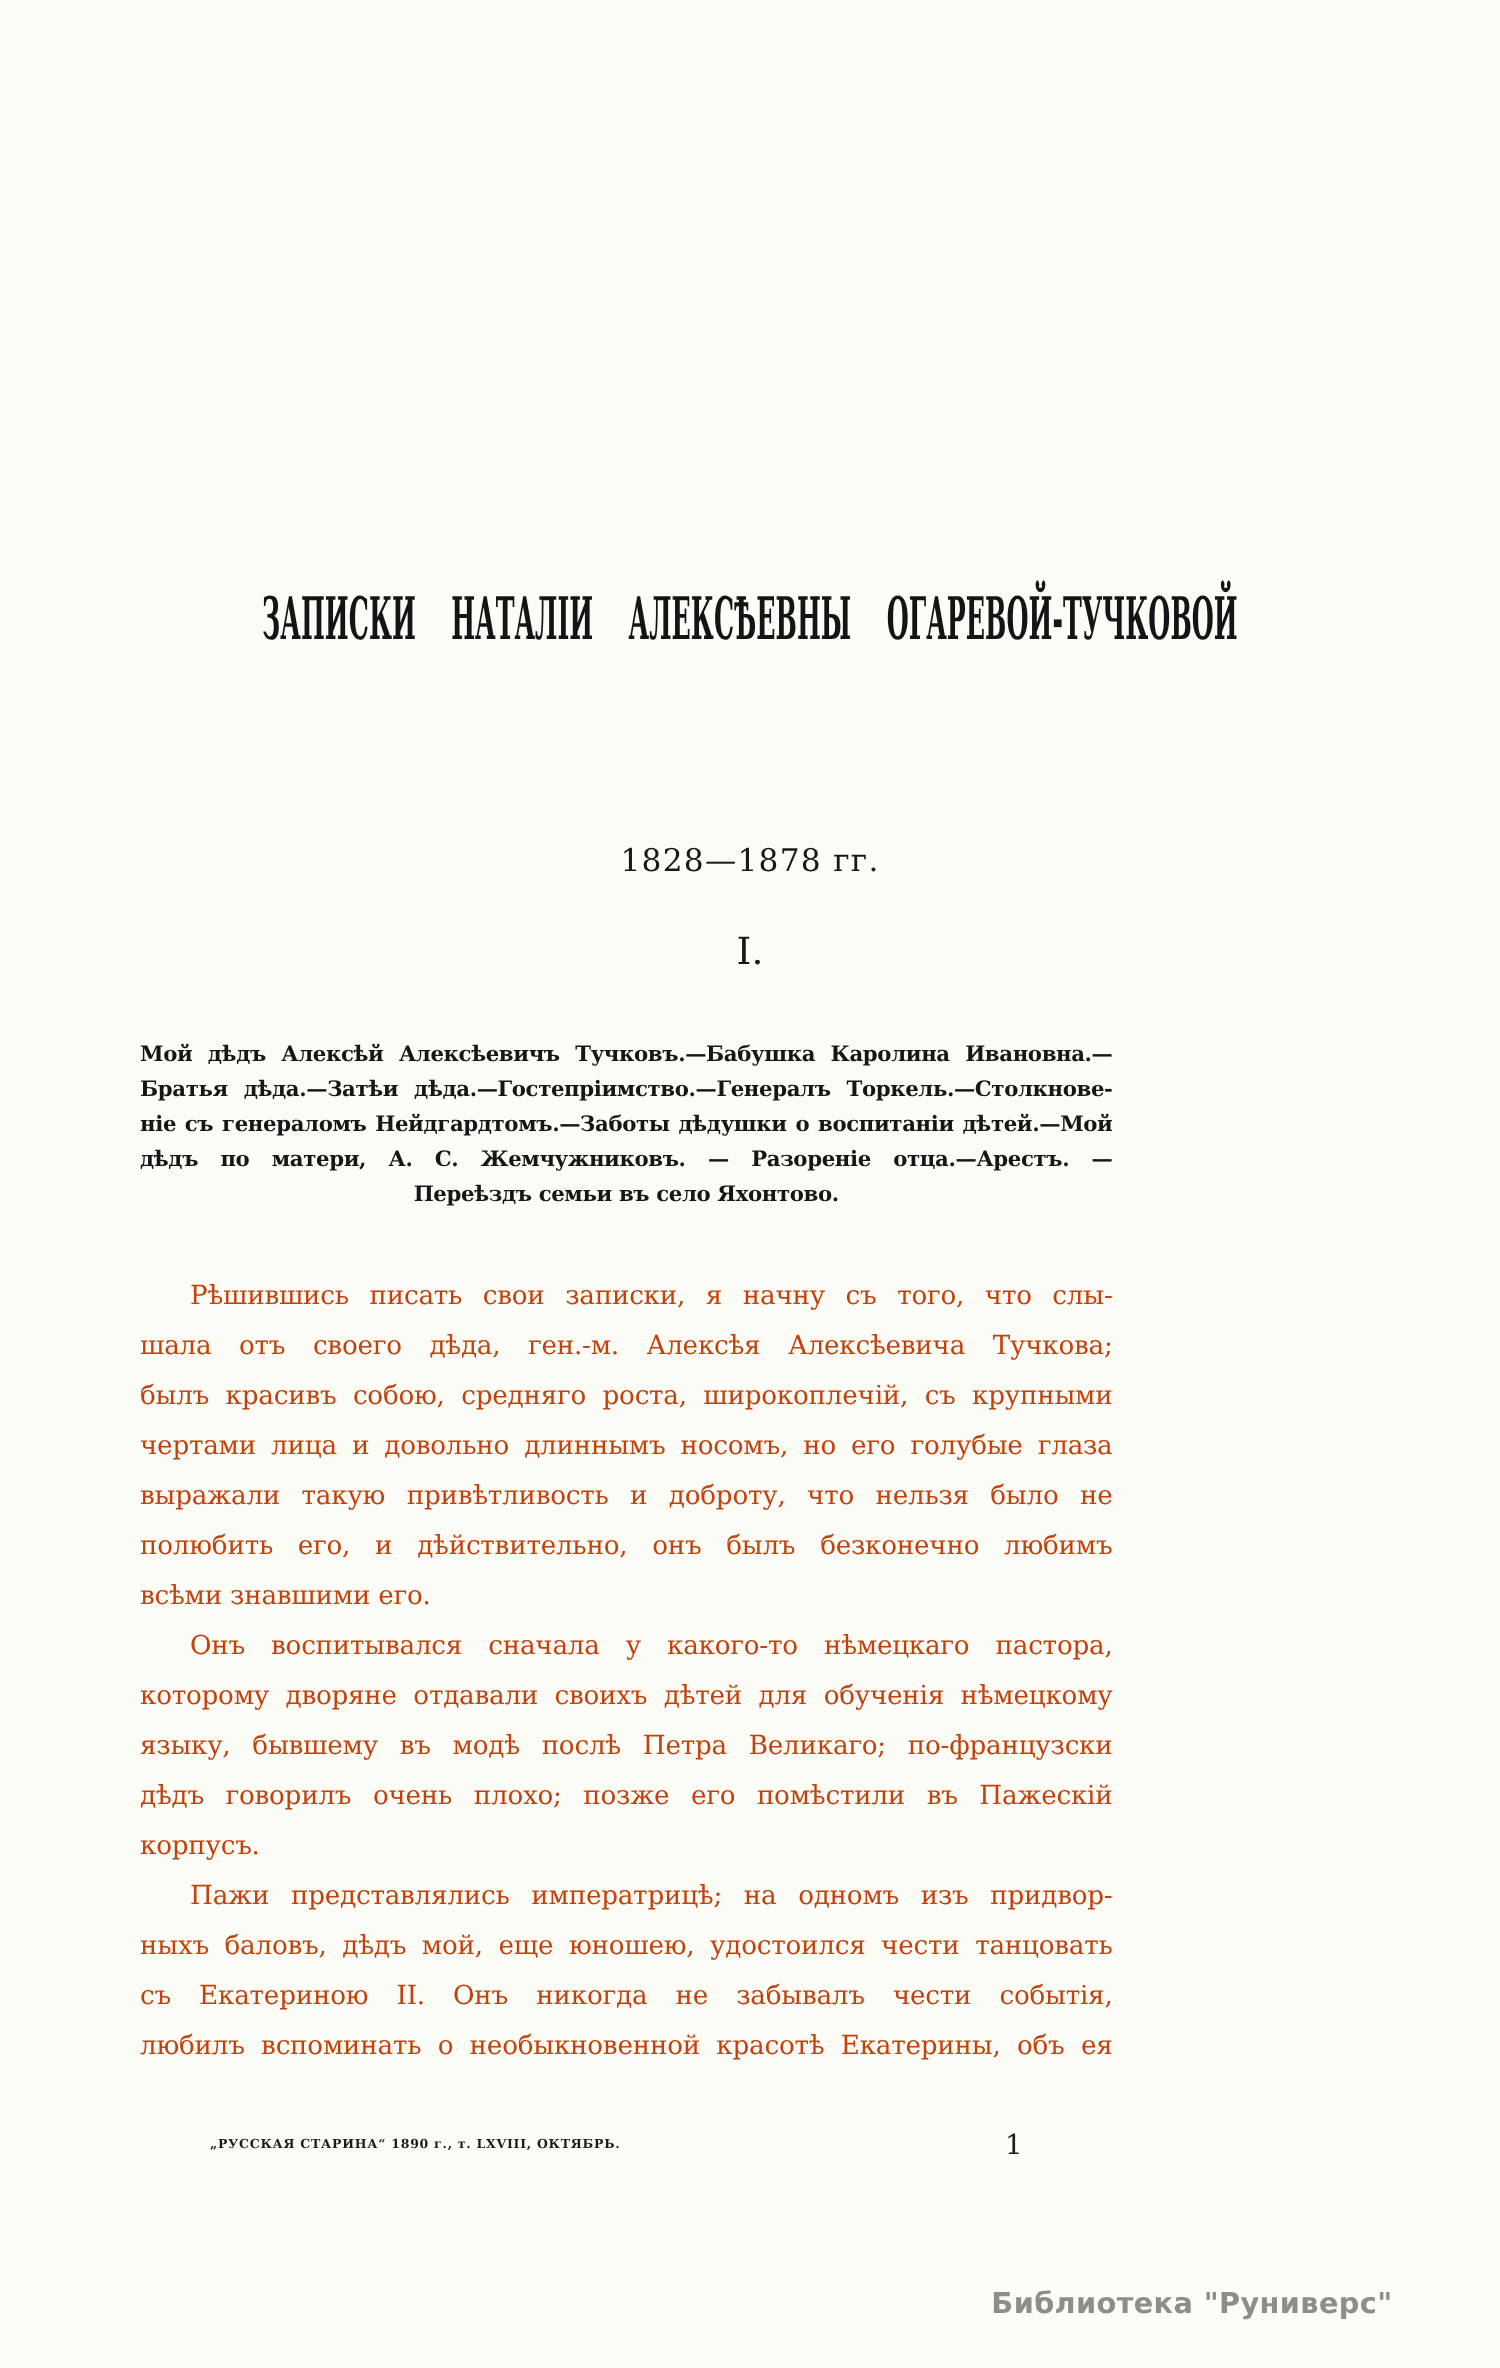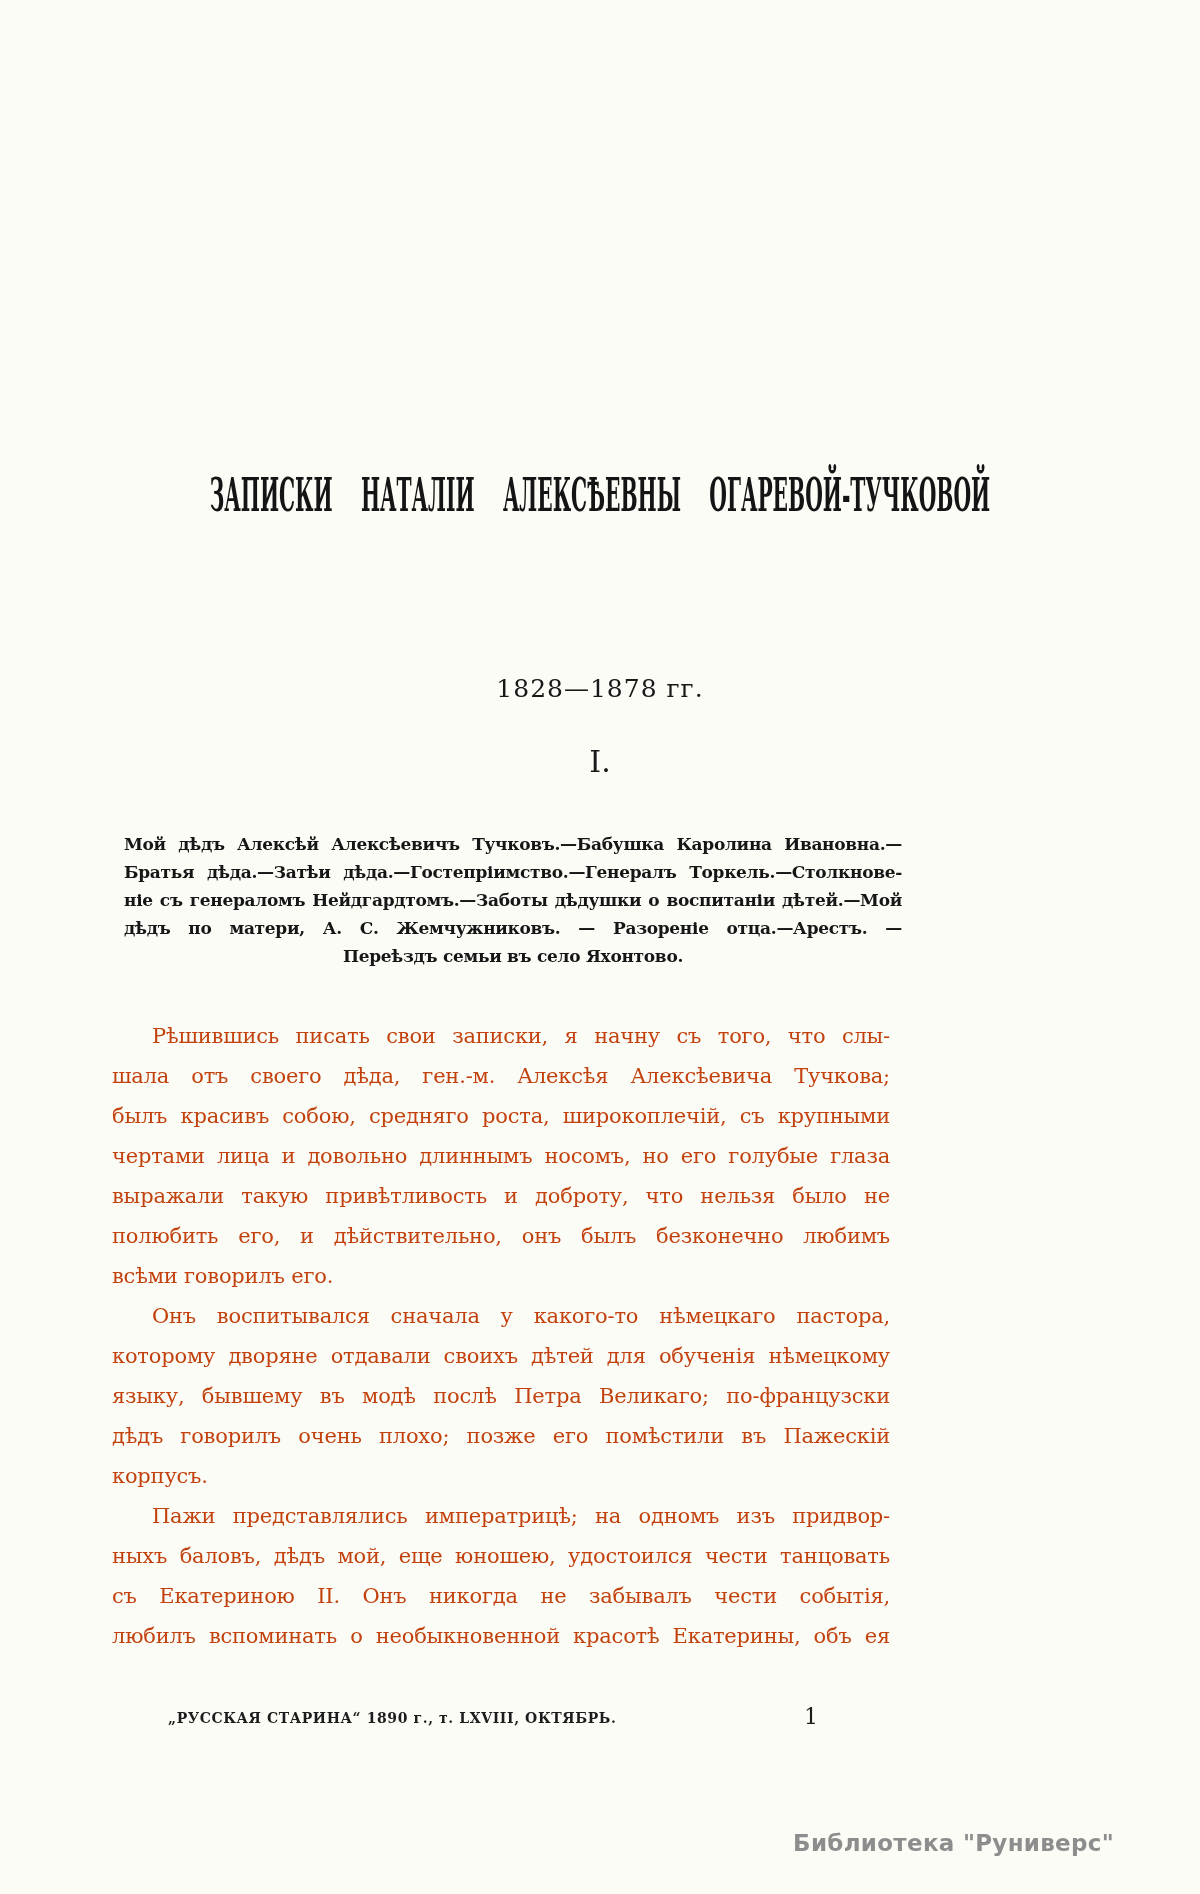"Мой дѣдъ Алексѣй Алексѣевичъ" .summary { left: 124px -> 112px }
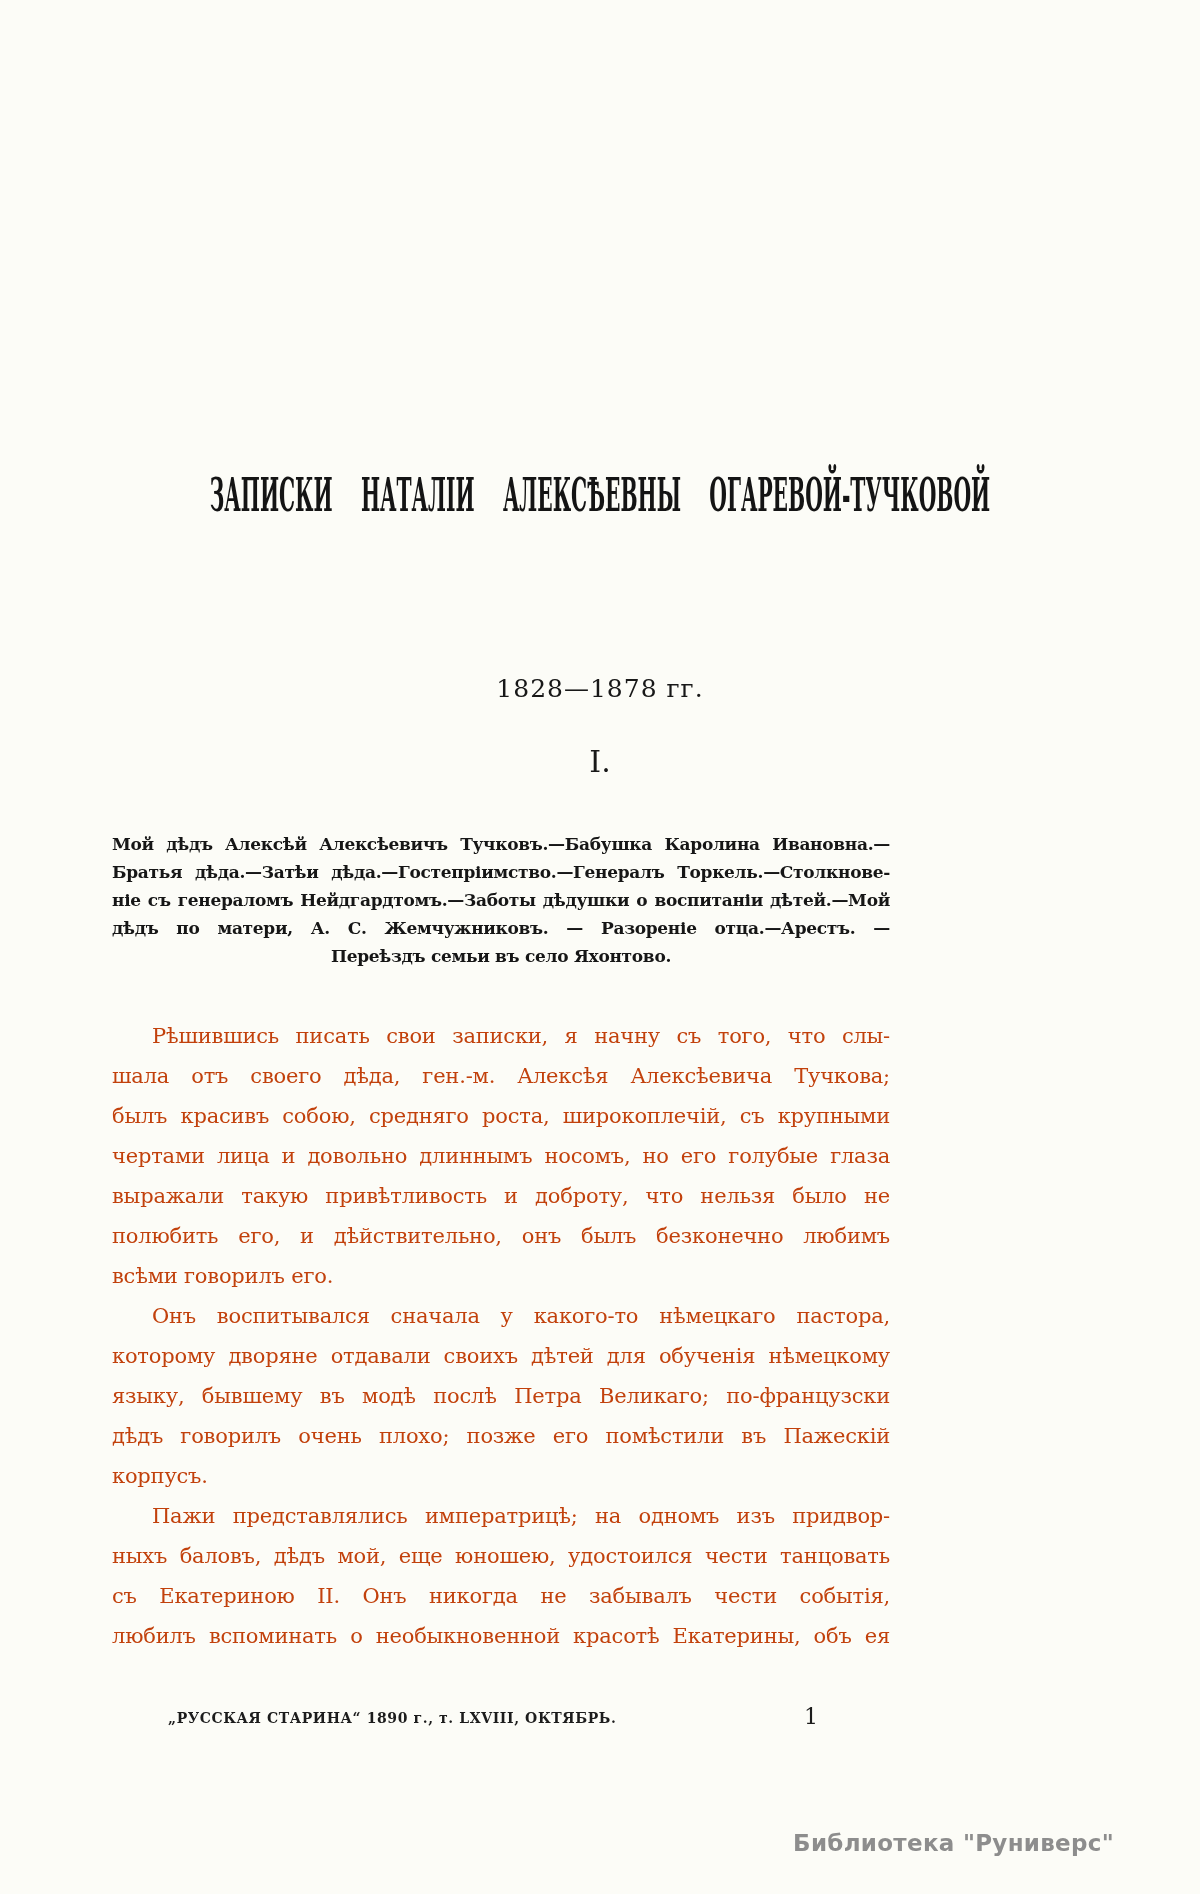"всѣми говорилъ его." div.bline { text: говорилъ -> знавшими }
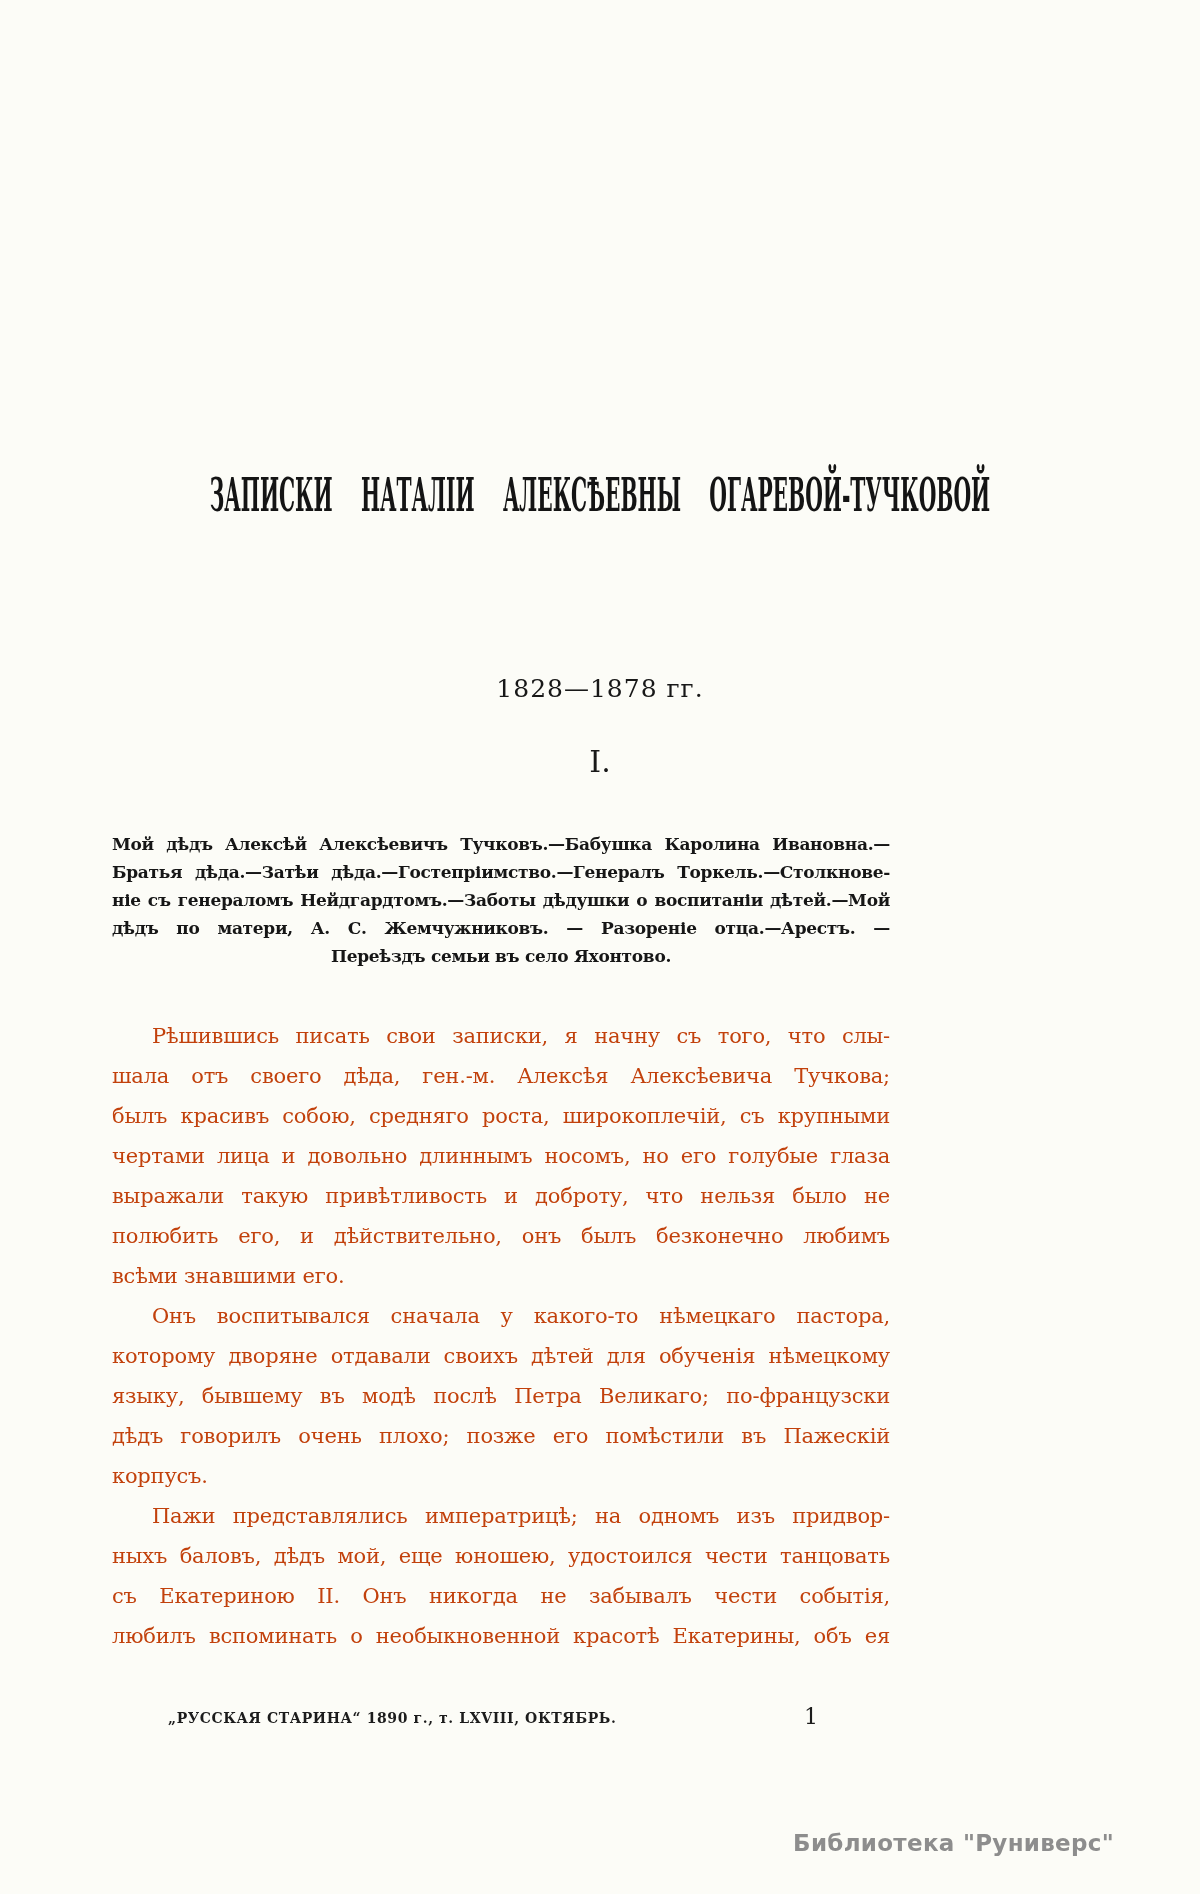"„РУССКАЯ СТАРИНА“ 1890 г., т." .journal-ref { font-size: 14px -> 10px }
